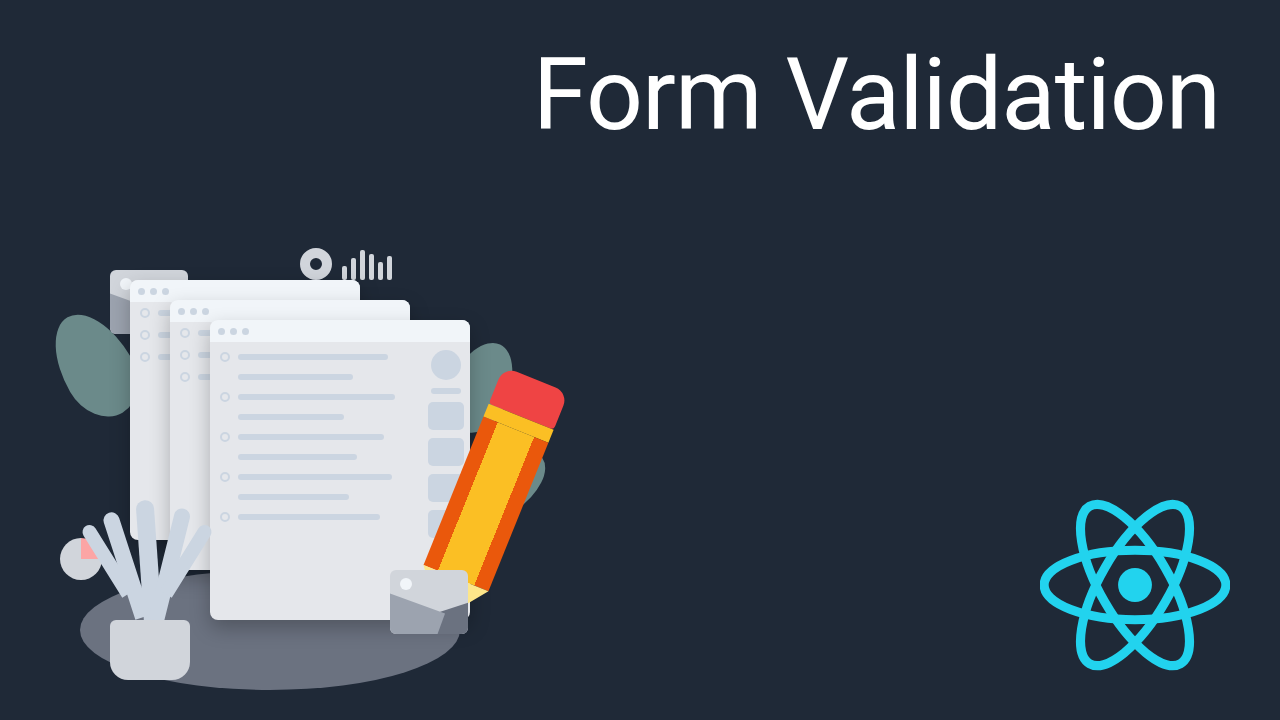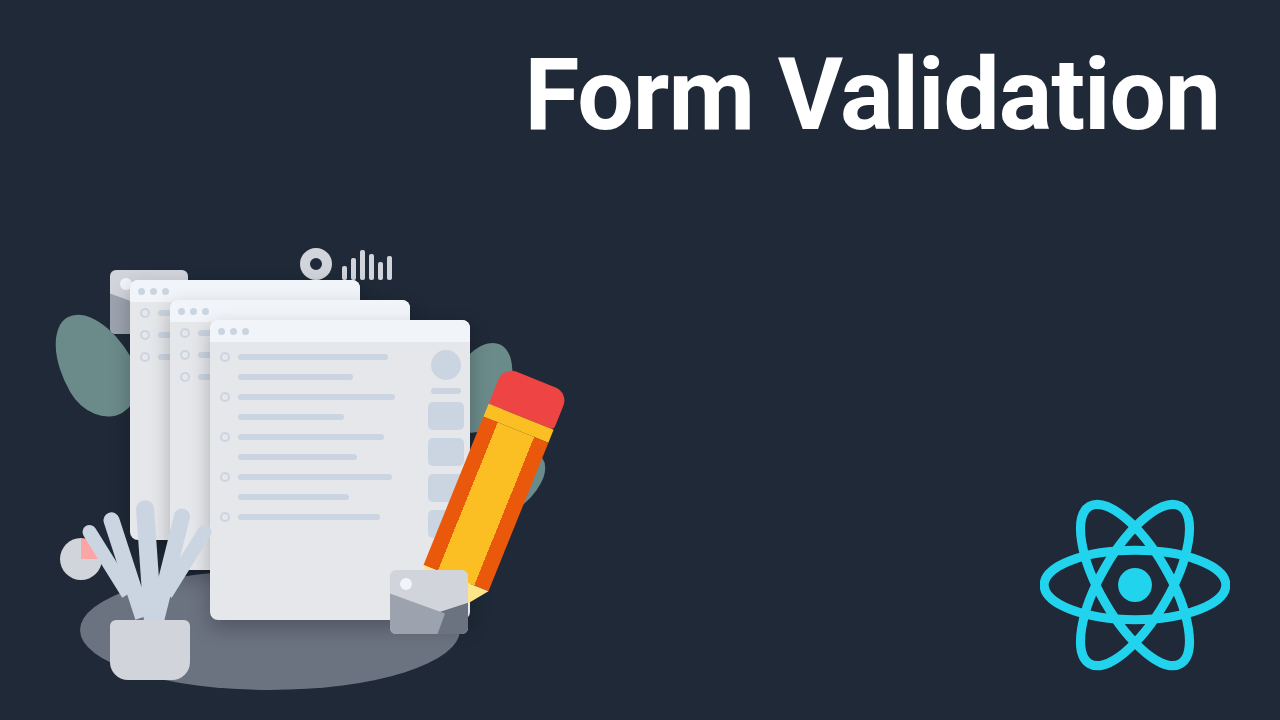"Form Validation" .title { font-weight: 700 -> 400 }
